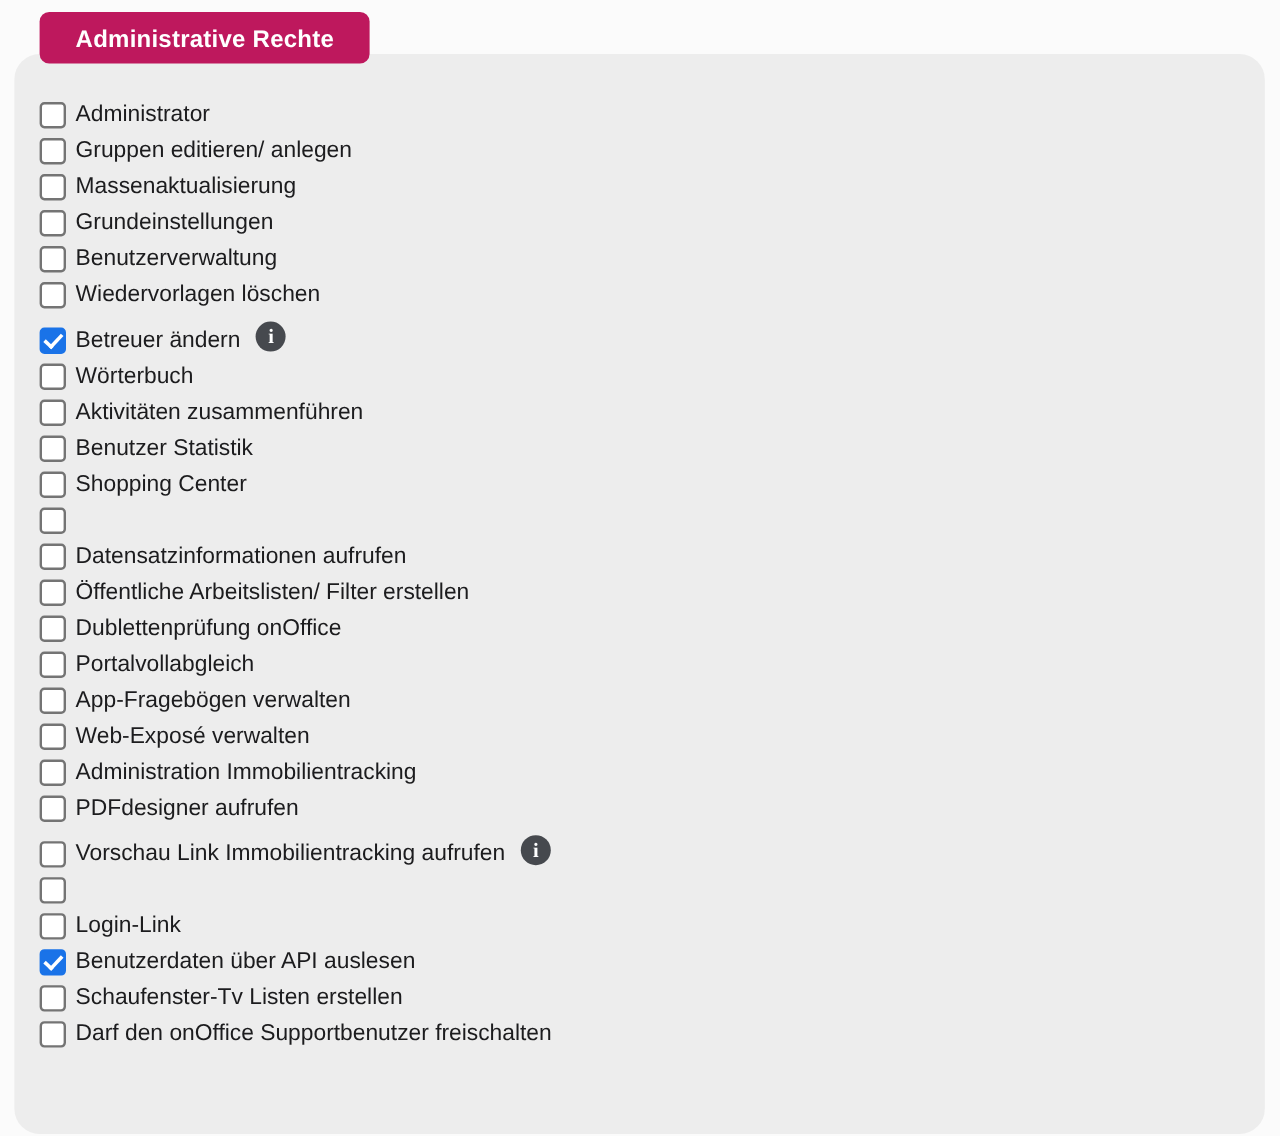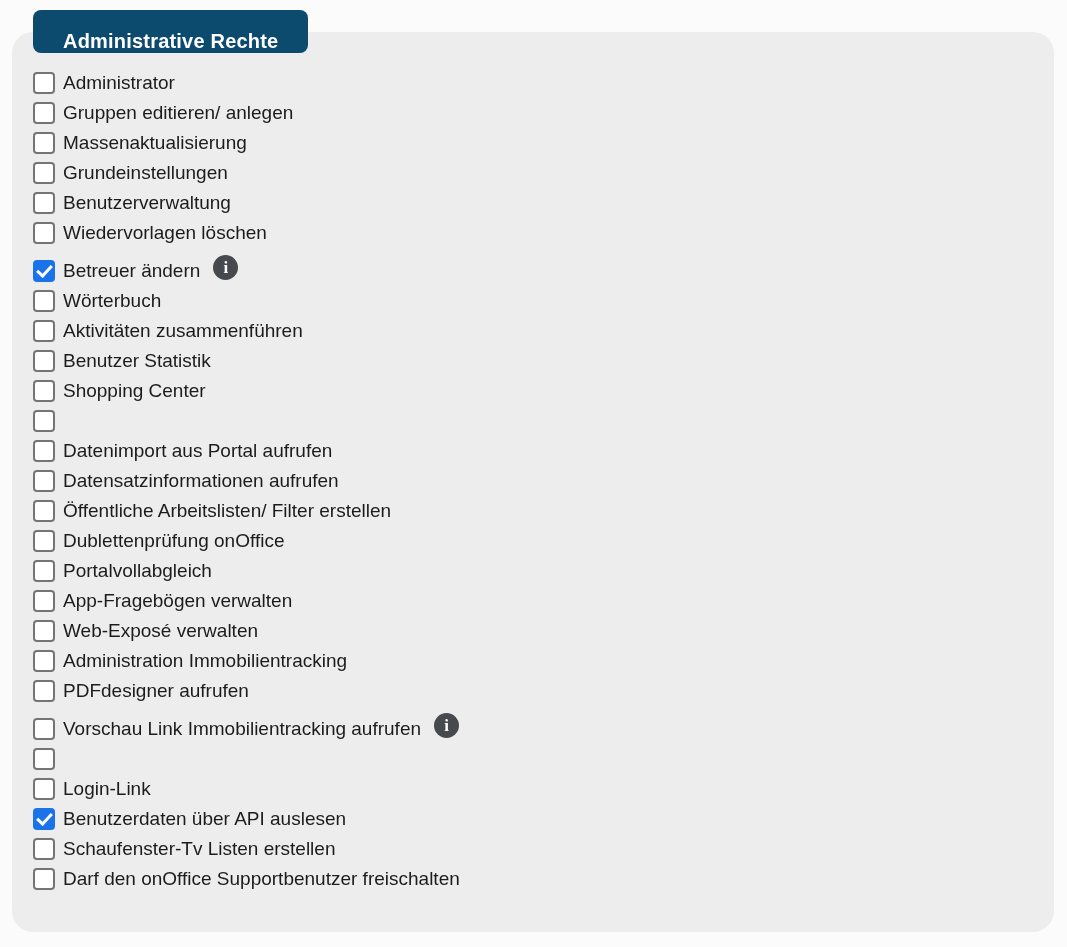"Administrative Rechte" .tab { align-items: flex-end -> flex-start; background: #0c4a6e -> #be185d; padding: 0 30px -> 12px 30px }
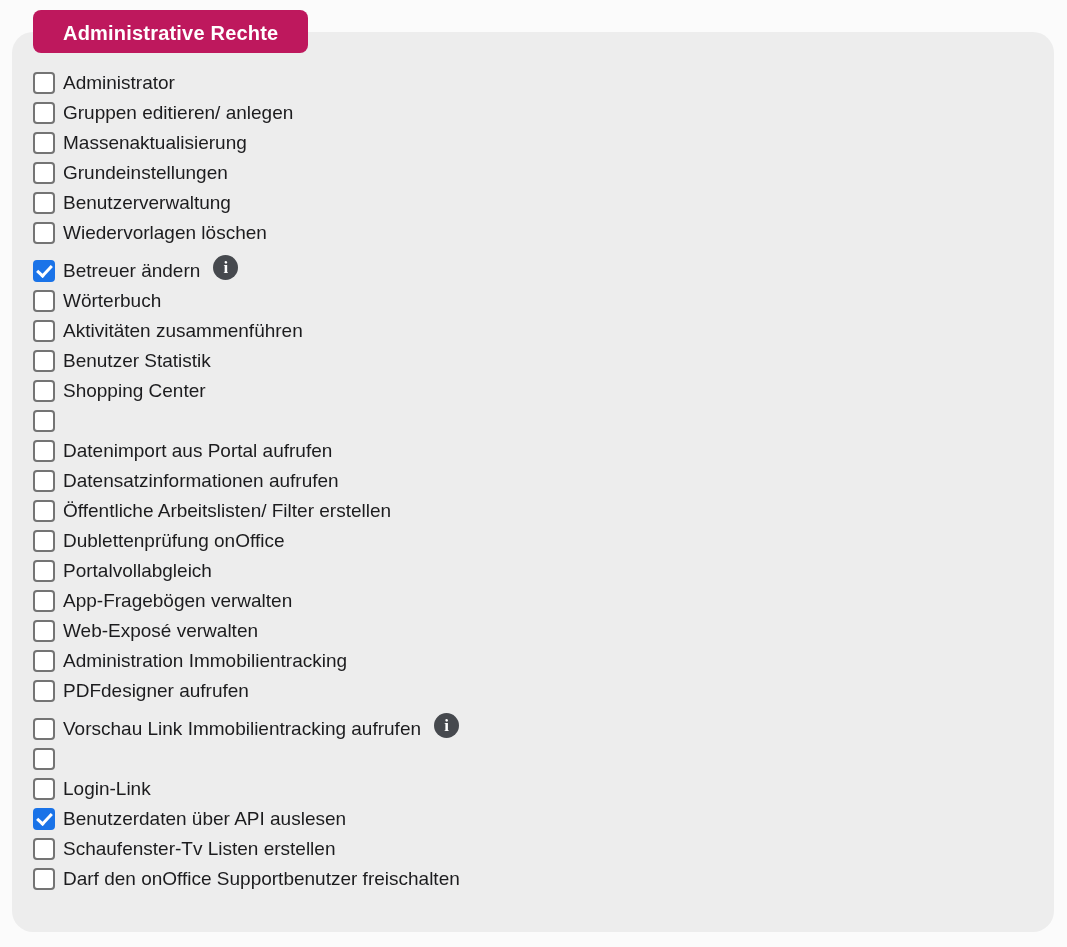"Administrator" .panel { top: 32px -> 45px }
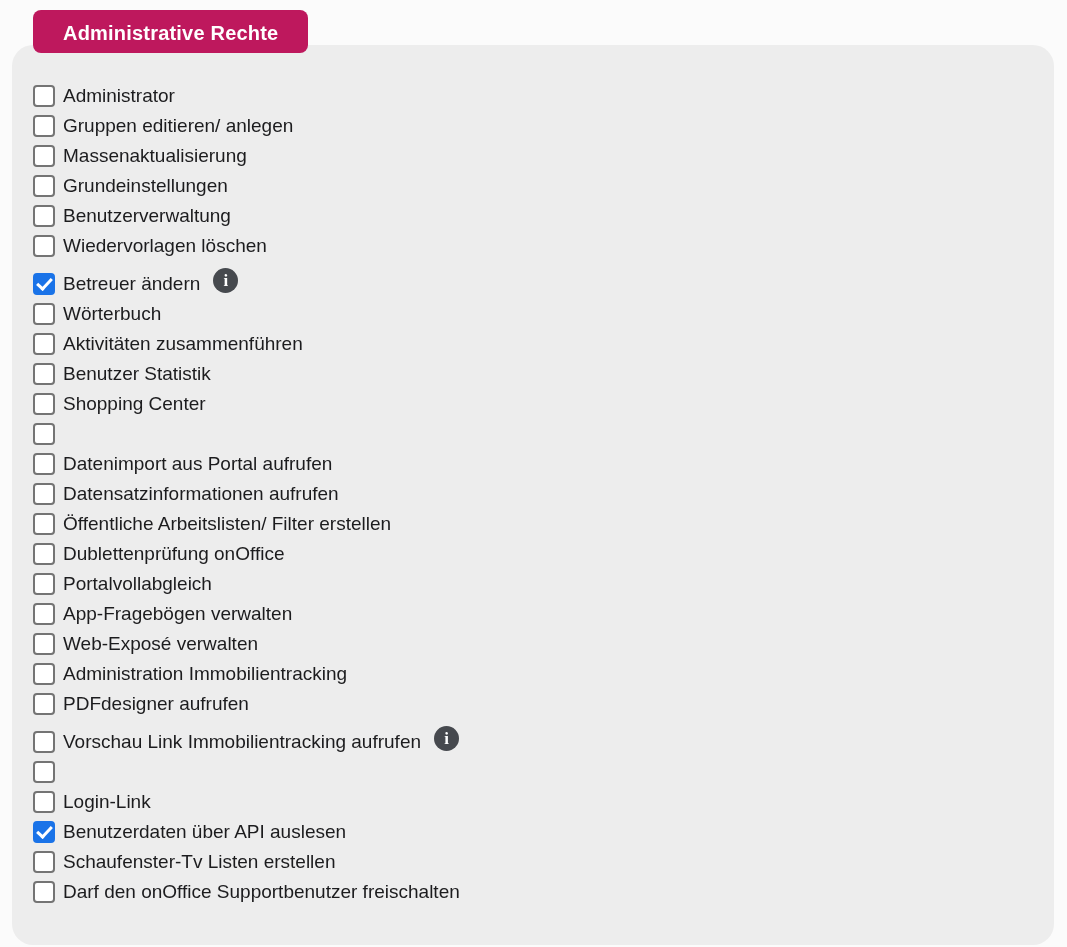"Datenimport aus Portal aufrufen" label.row { html: <label> <span></span> <span>Datenimport aus Portal aufrufen</span> </label> -> none }
